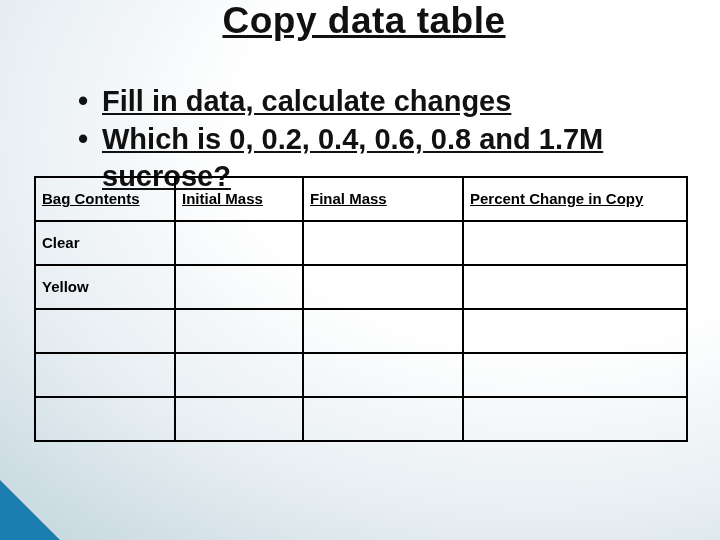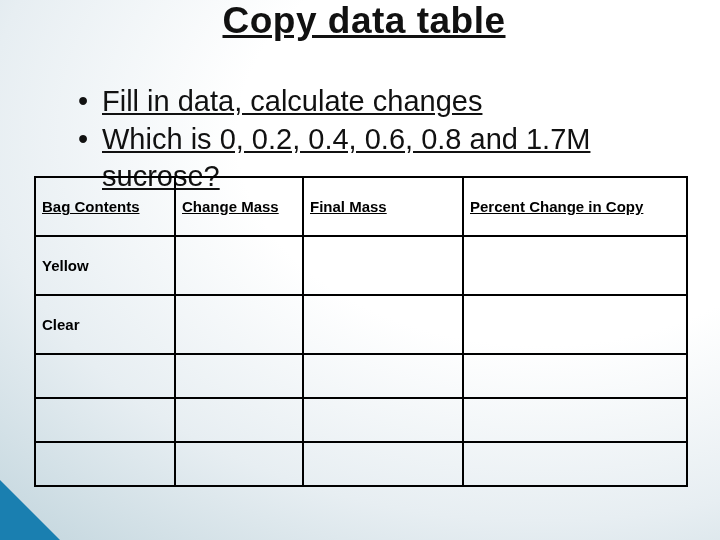"Fill in data, calculate changes" .bullets { font-weight: 400 -> 700 }
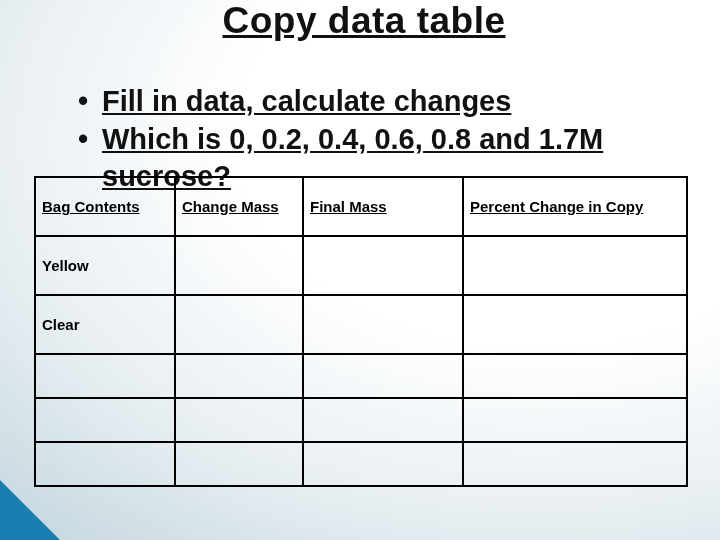"Bag Contents" .data-table th, .data-table td { padding: 20px 6px -> 12px 6px }
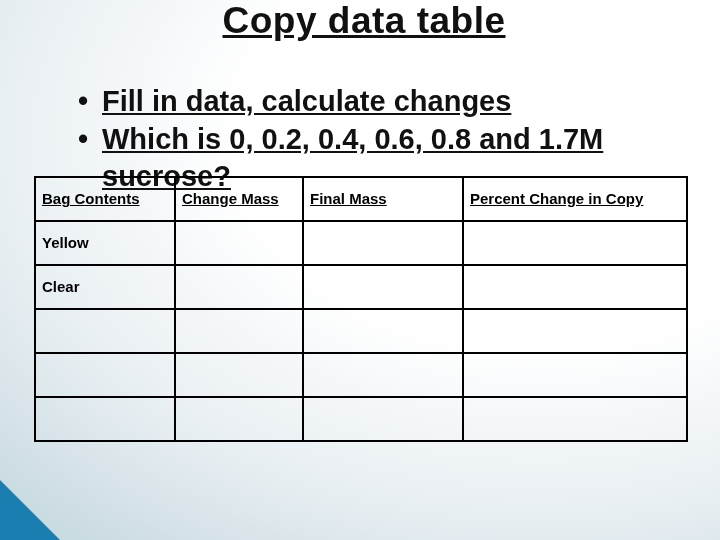"Change Mass" th { text: Change -> Initial }
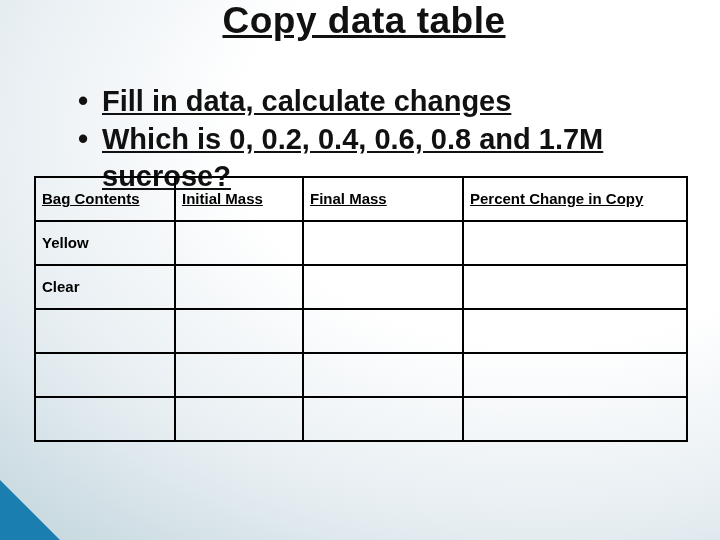"Yellow" tr { order: before "Clear" -> after "Clear" }
